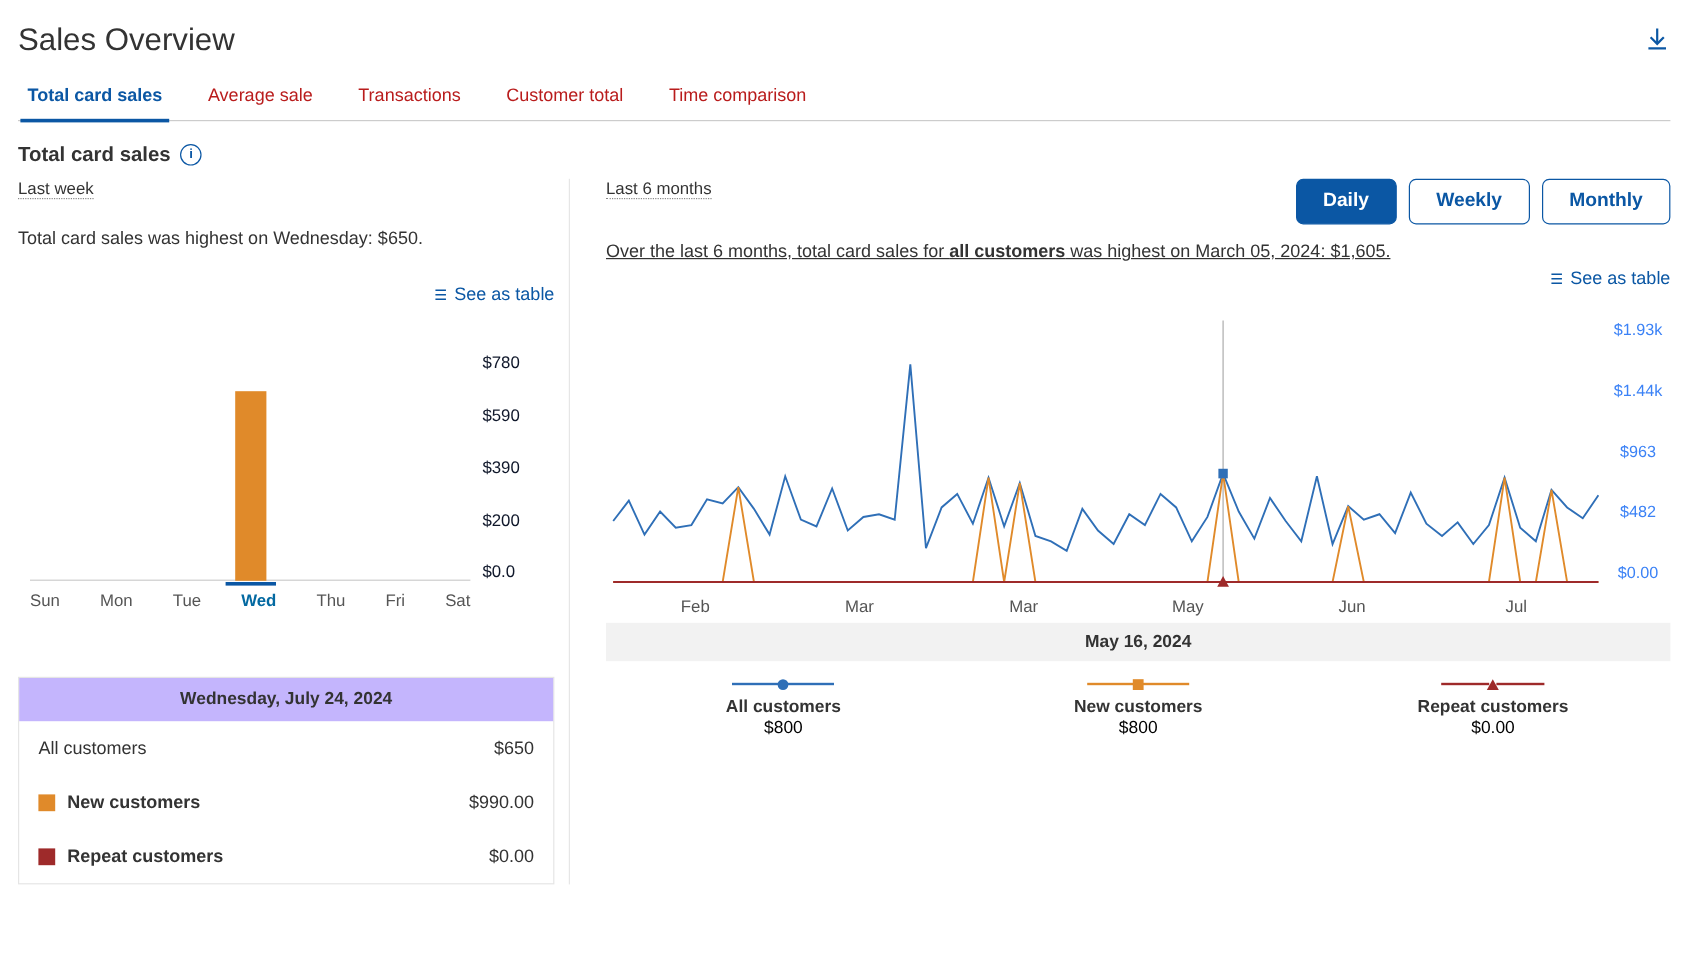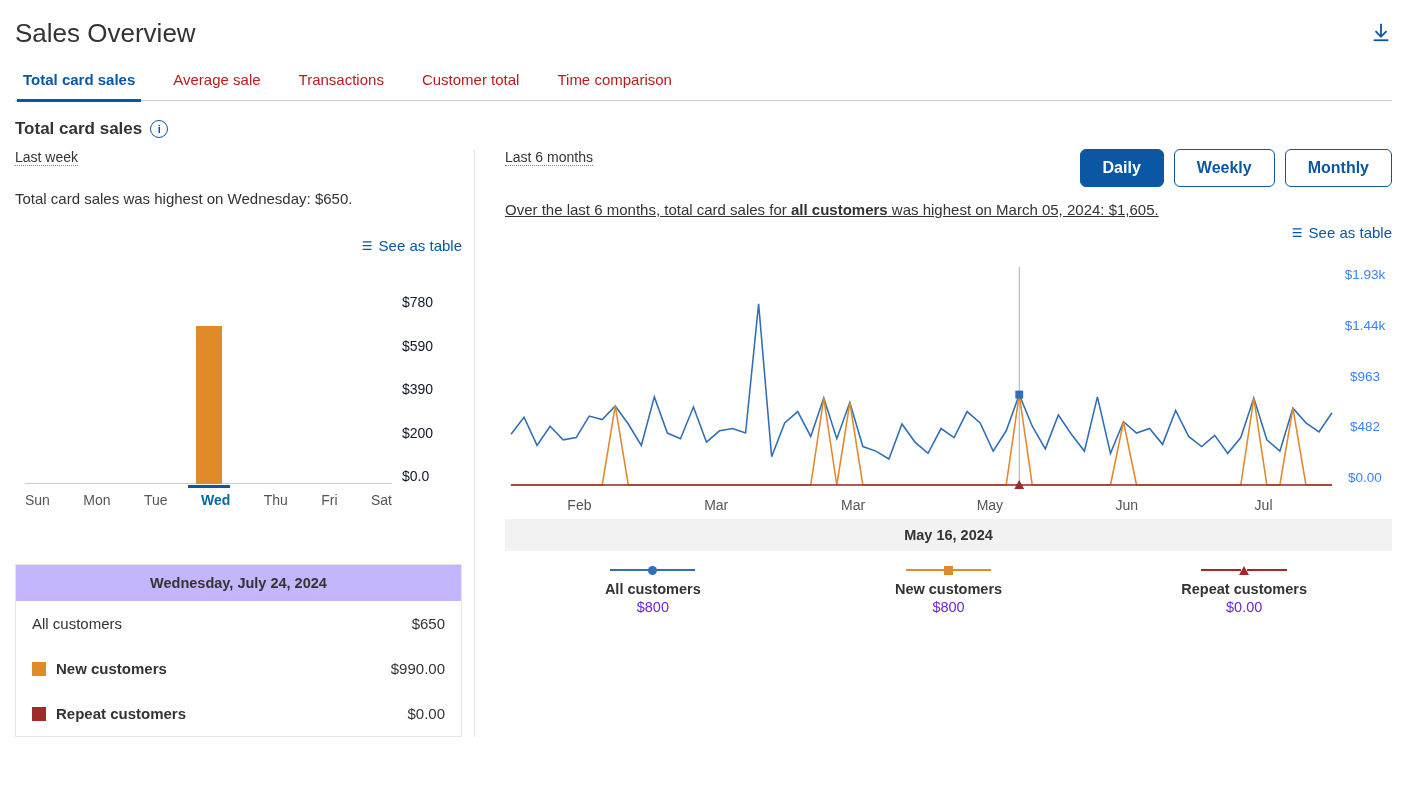"$800" .legend-item .val { color: #6d28d9 -> #000000 }
